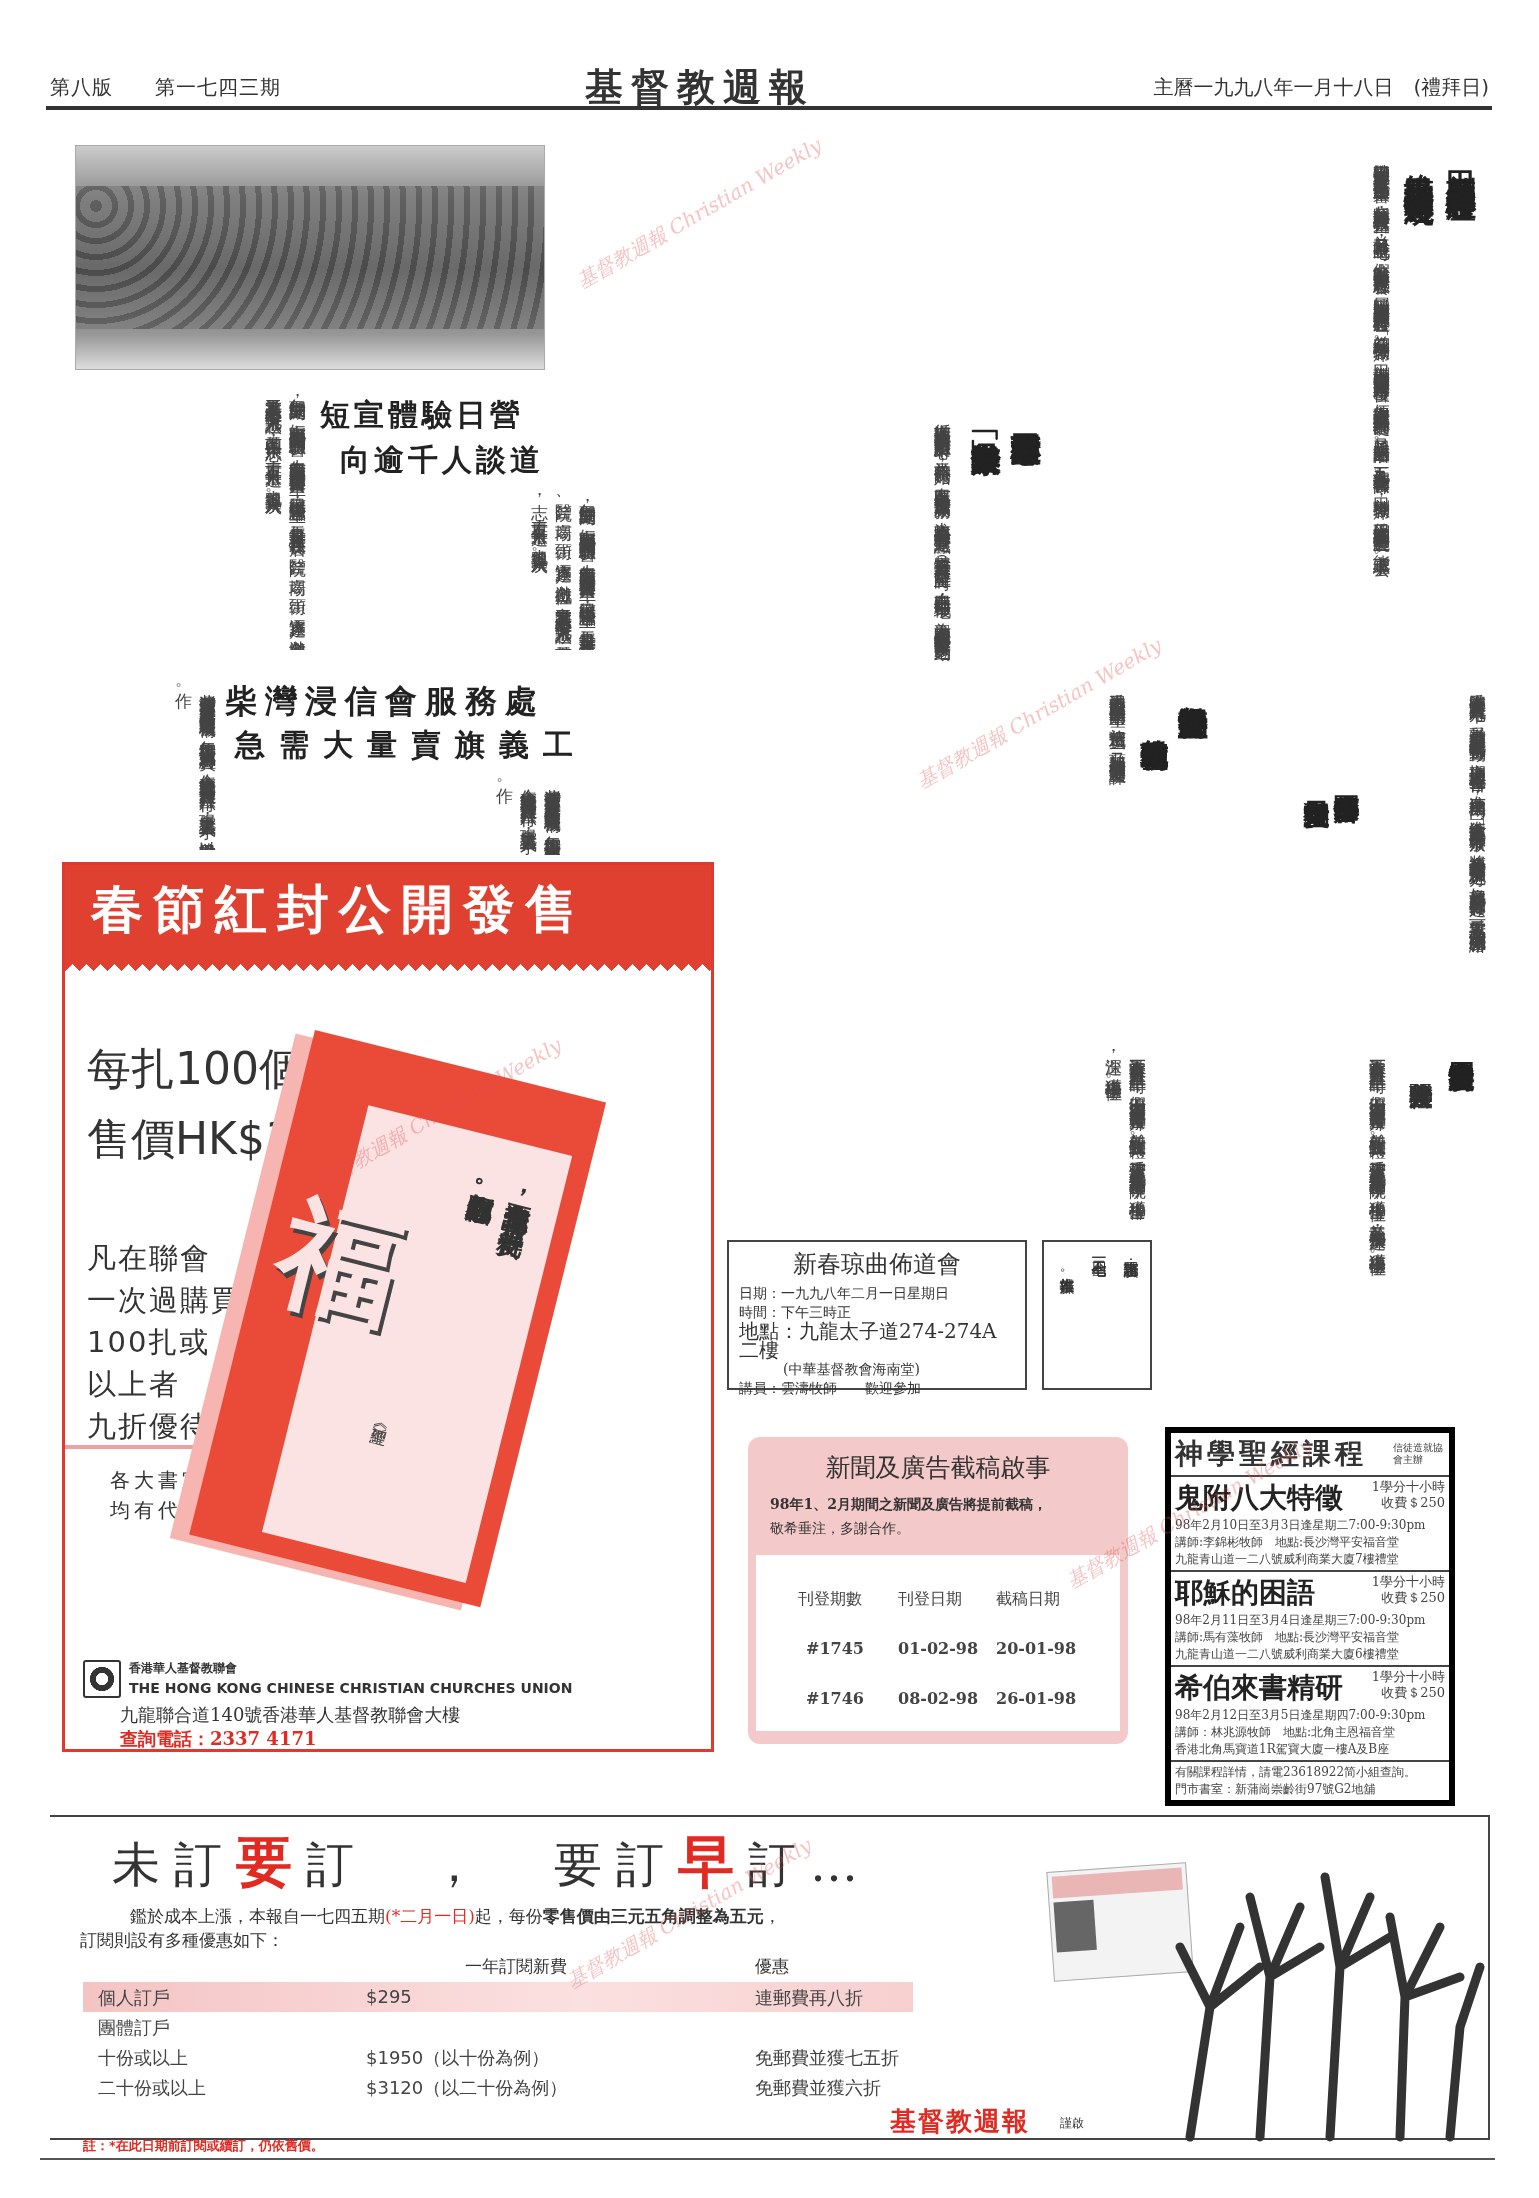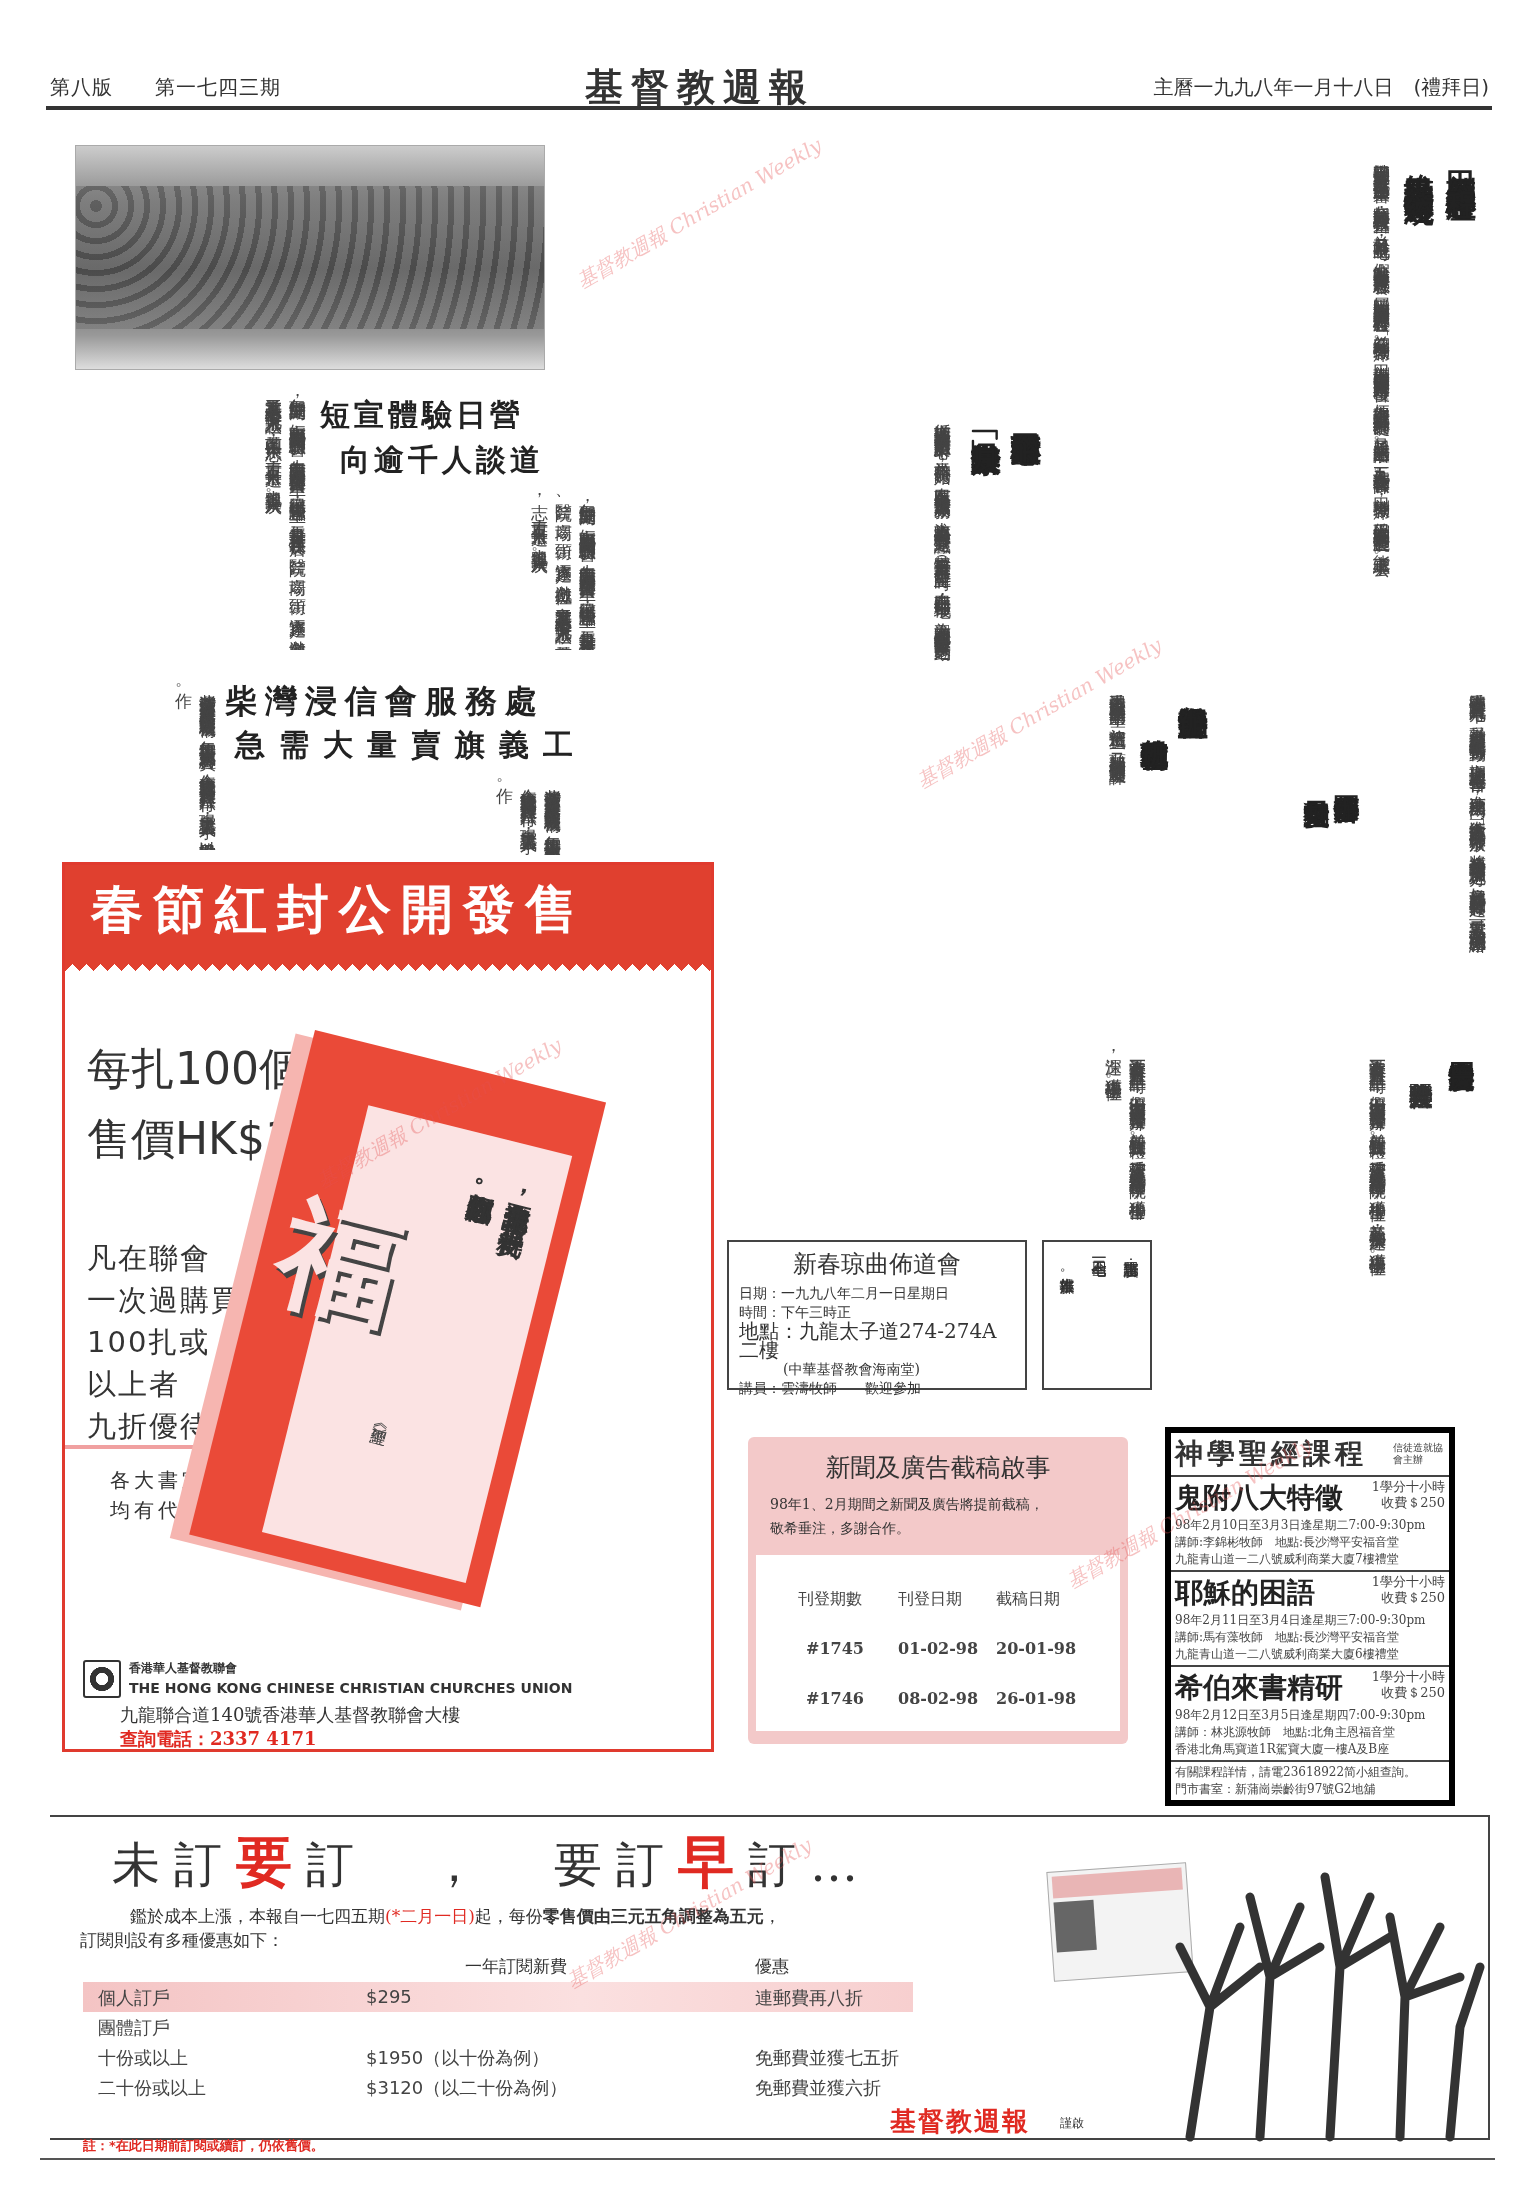"新聞及廣告截稿啟事" .pinkbox { border-radius: 6px -> 12px }
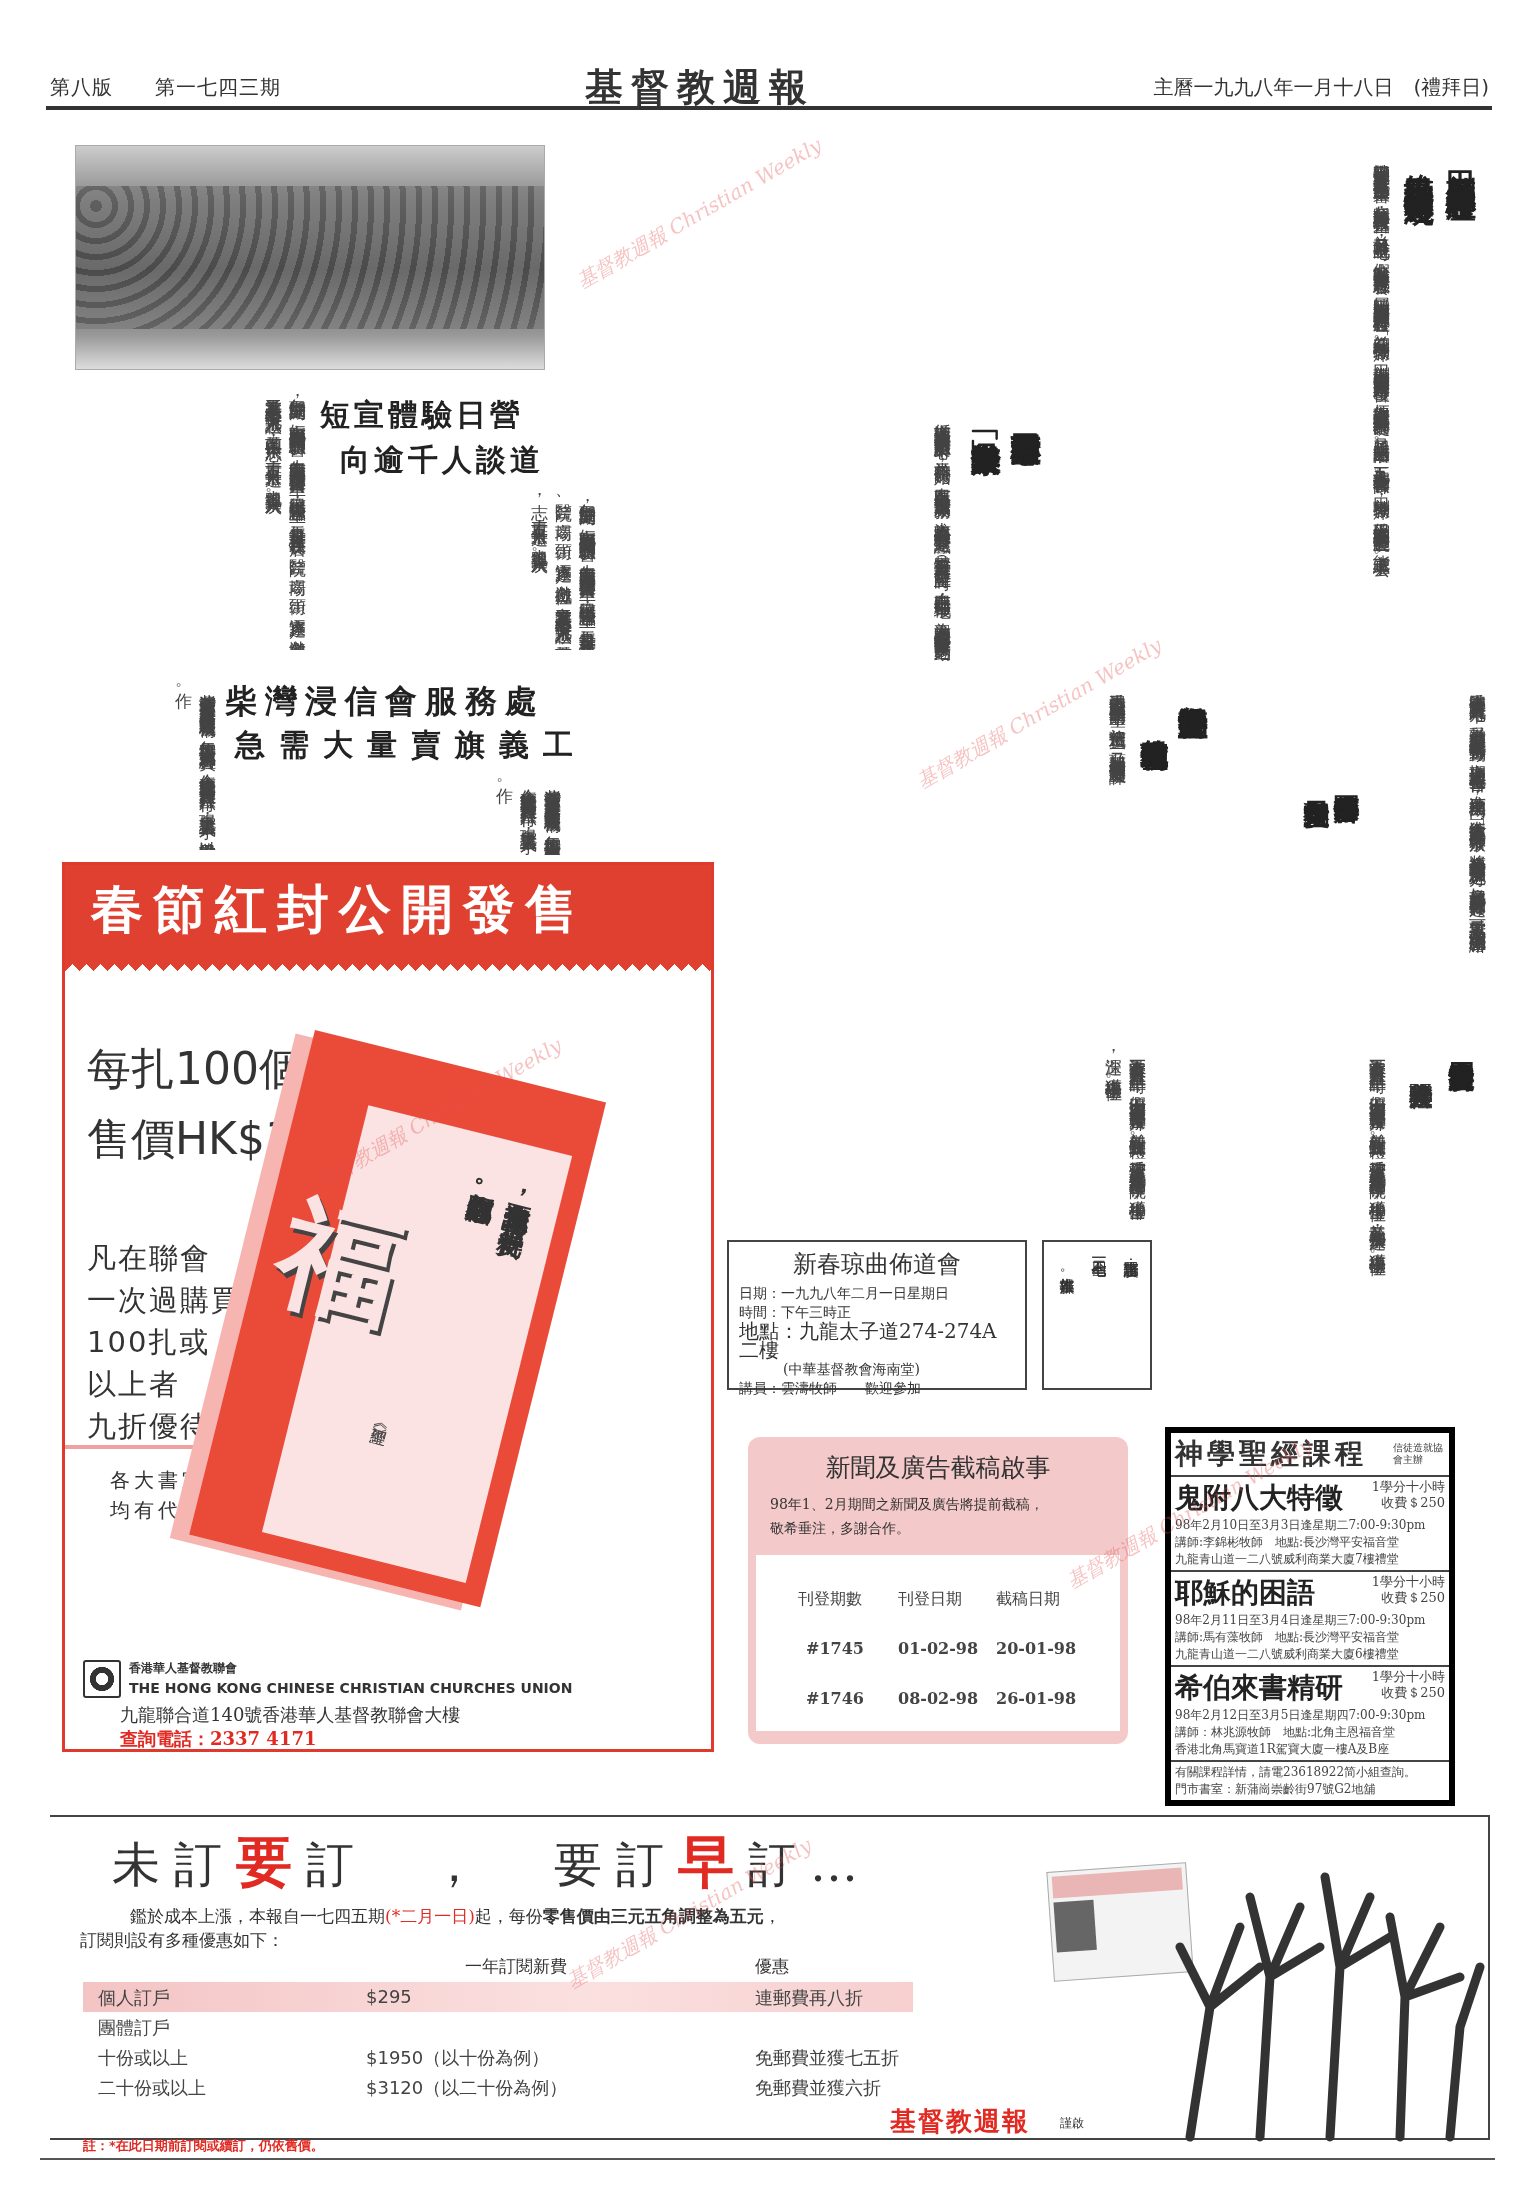"98年1、2月期間之新聞及廣告將提前截稿，" div { font-weight: normal -> bold }
